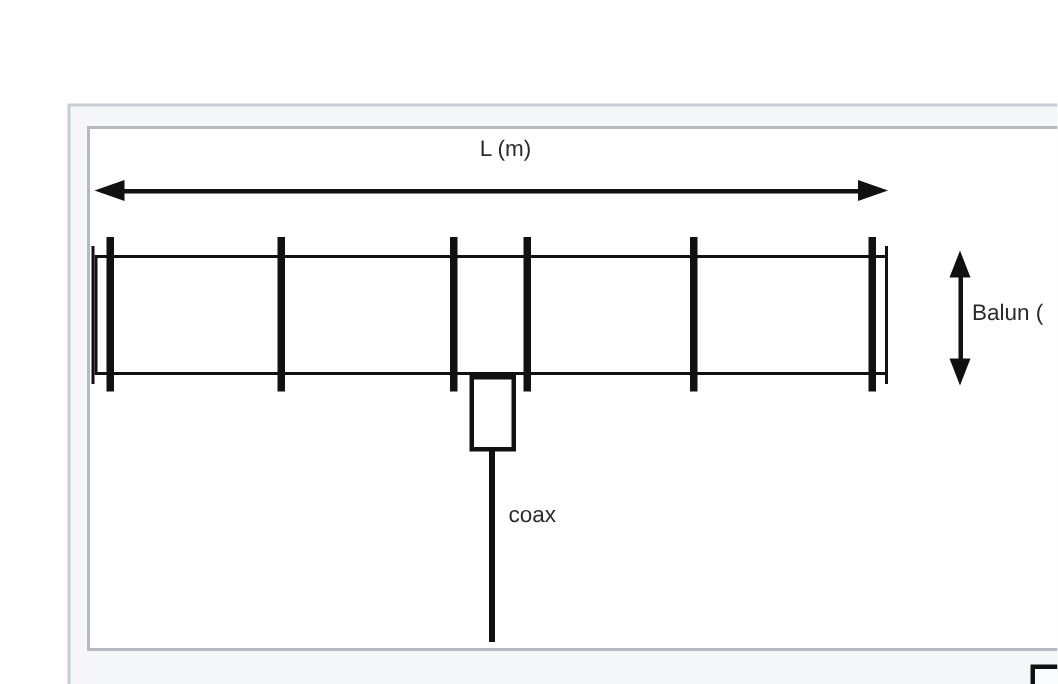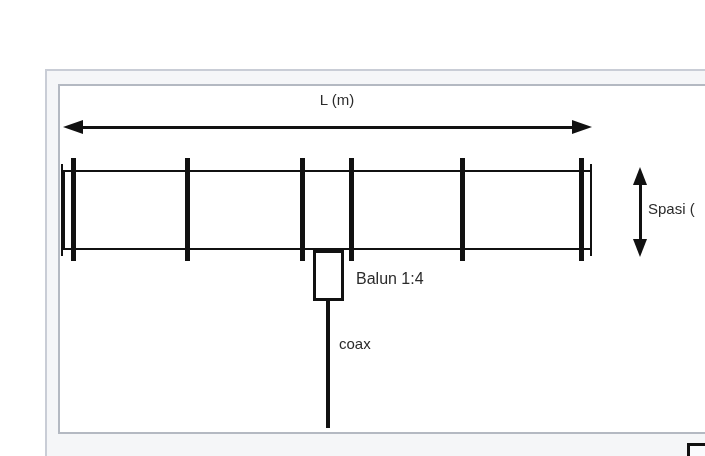"Spasi (" div.label { text: Spasi -> Balun }
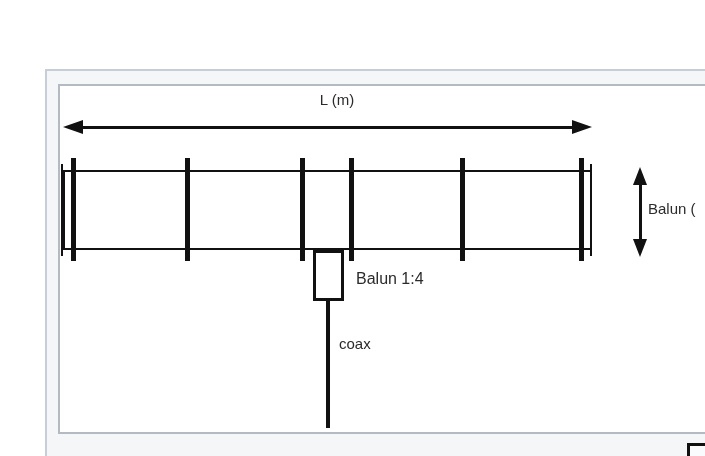"Balun 1:4" div.label { html: <div>Balun 1:4</div> -> none }
